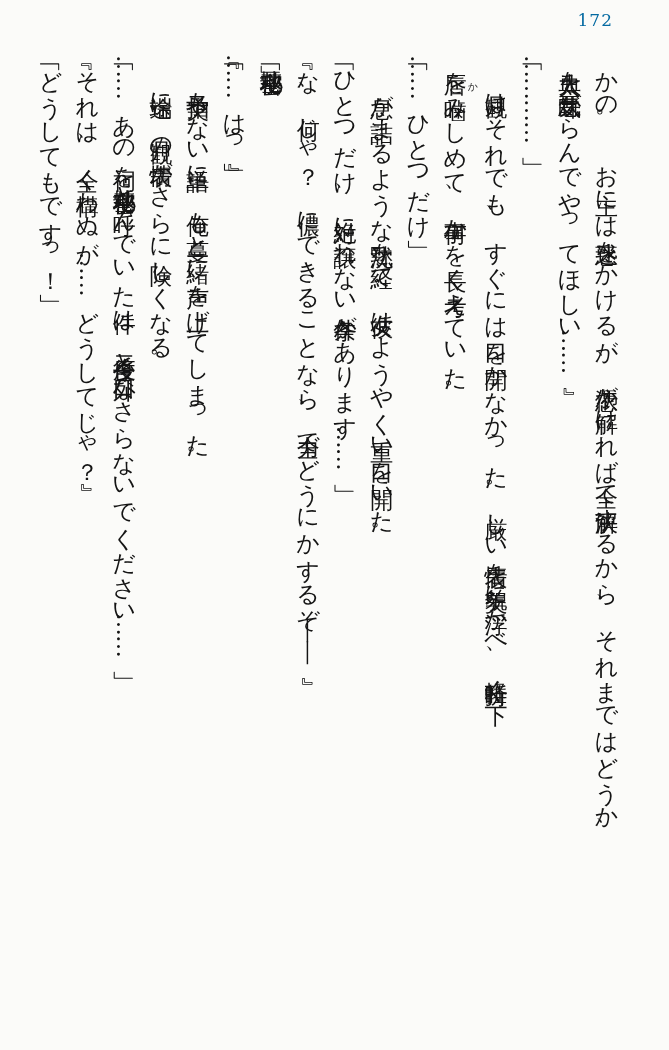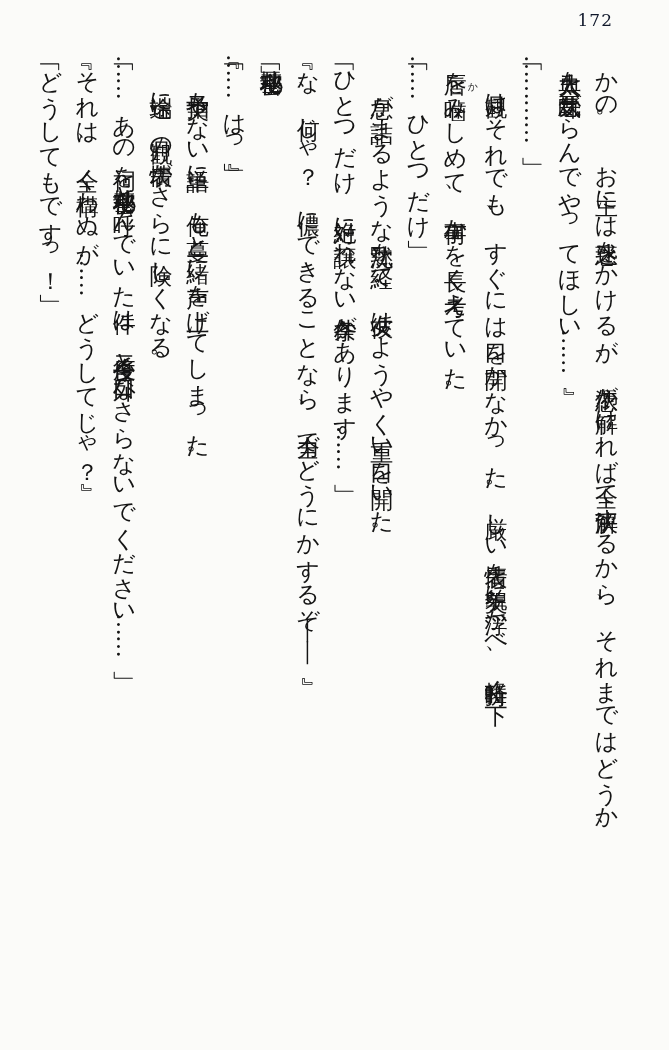"172" .page-number { color: #0f172a -> #0369a1 }
